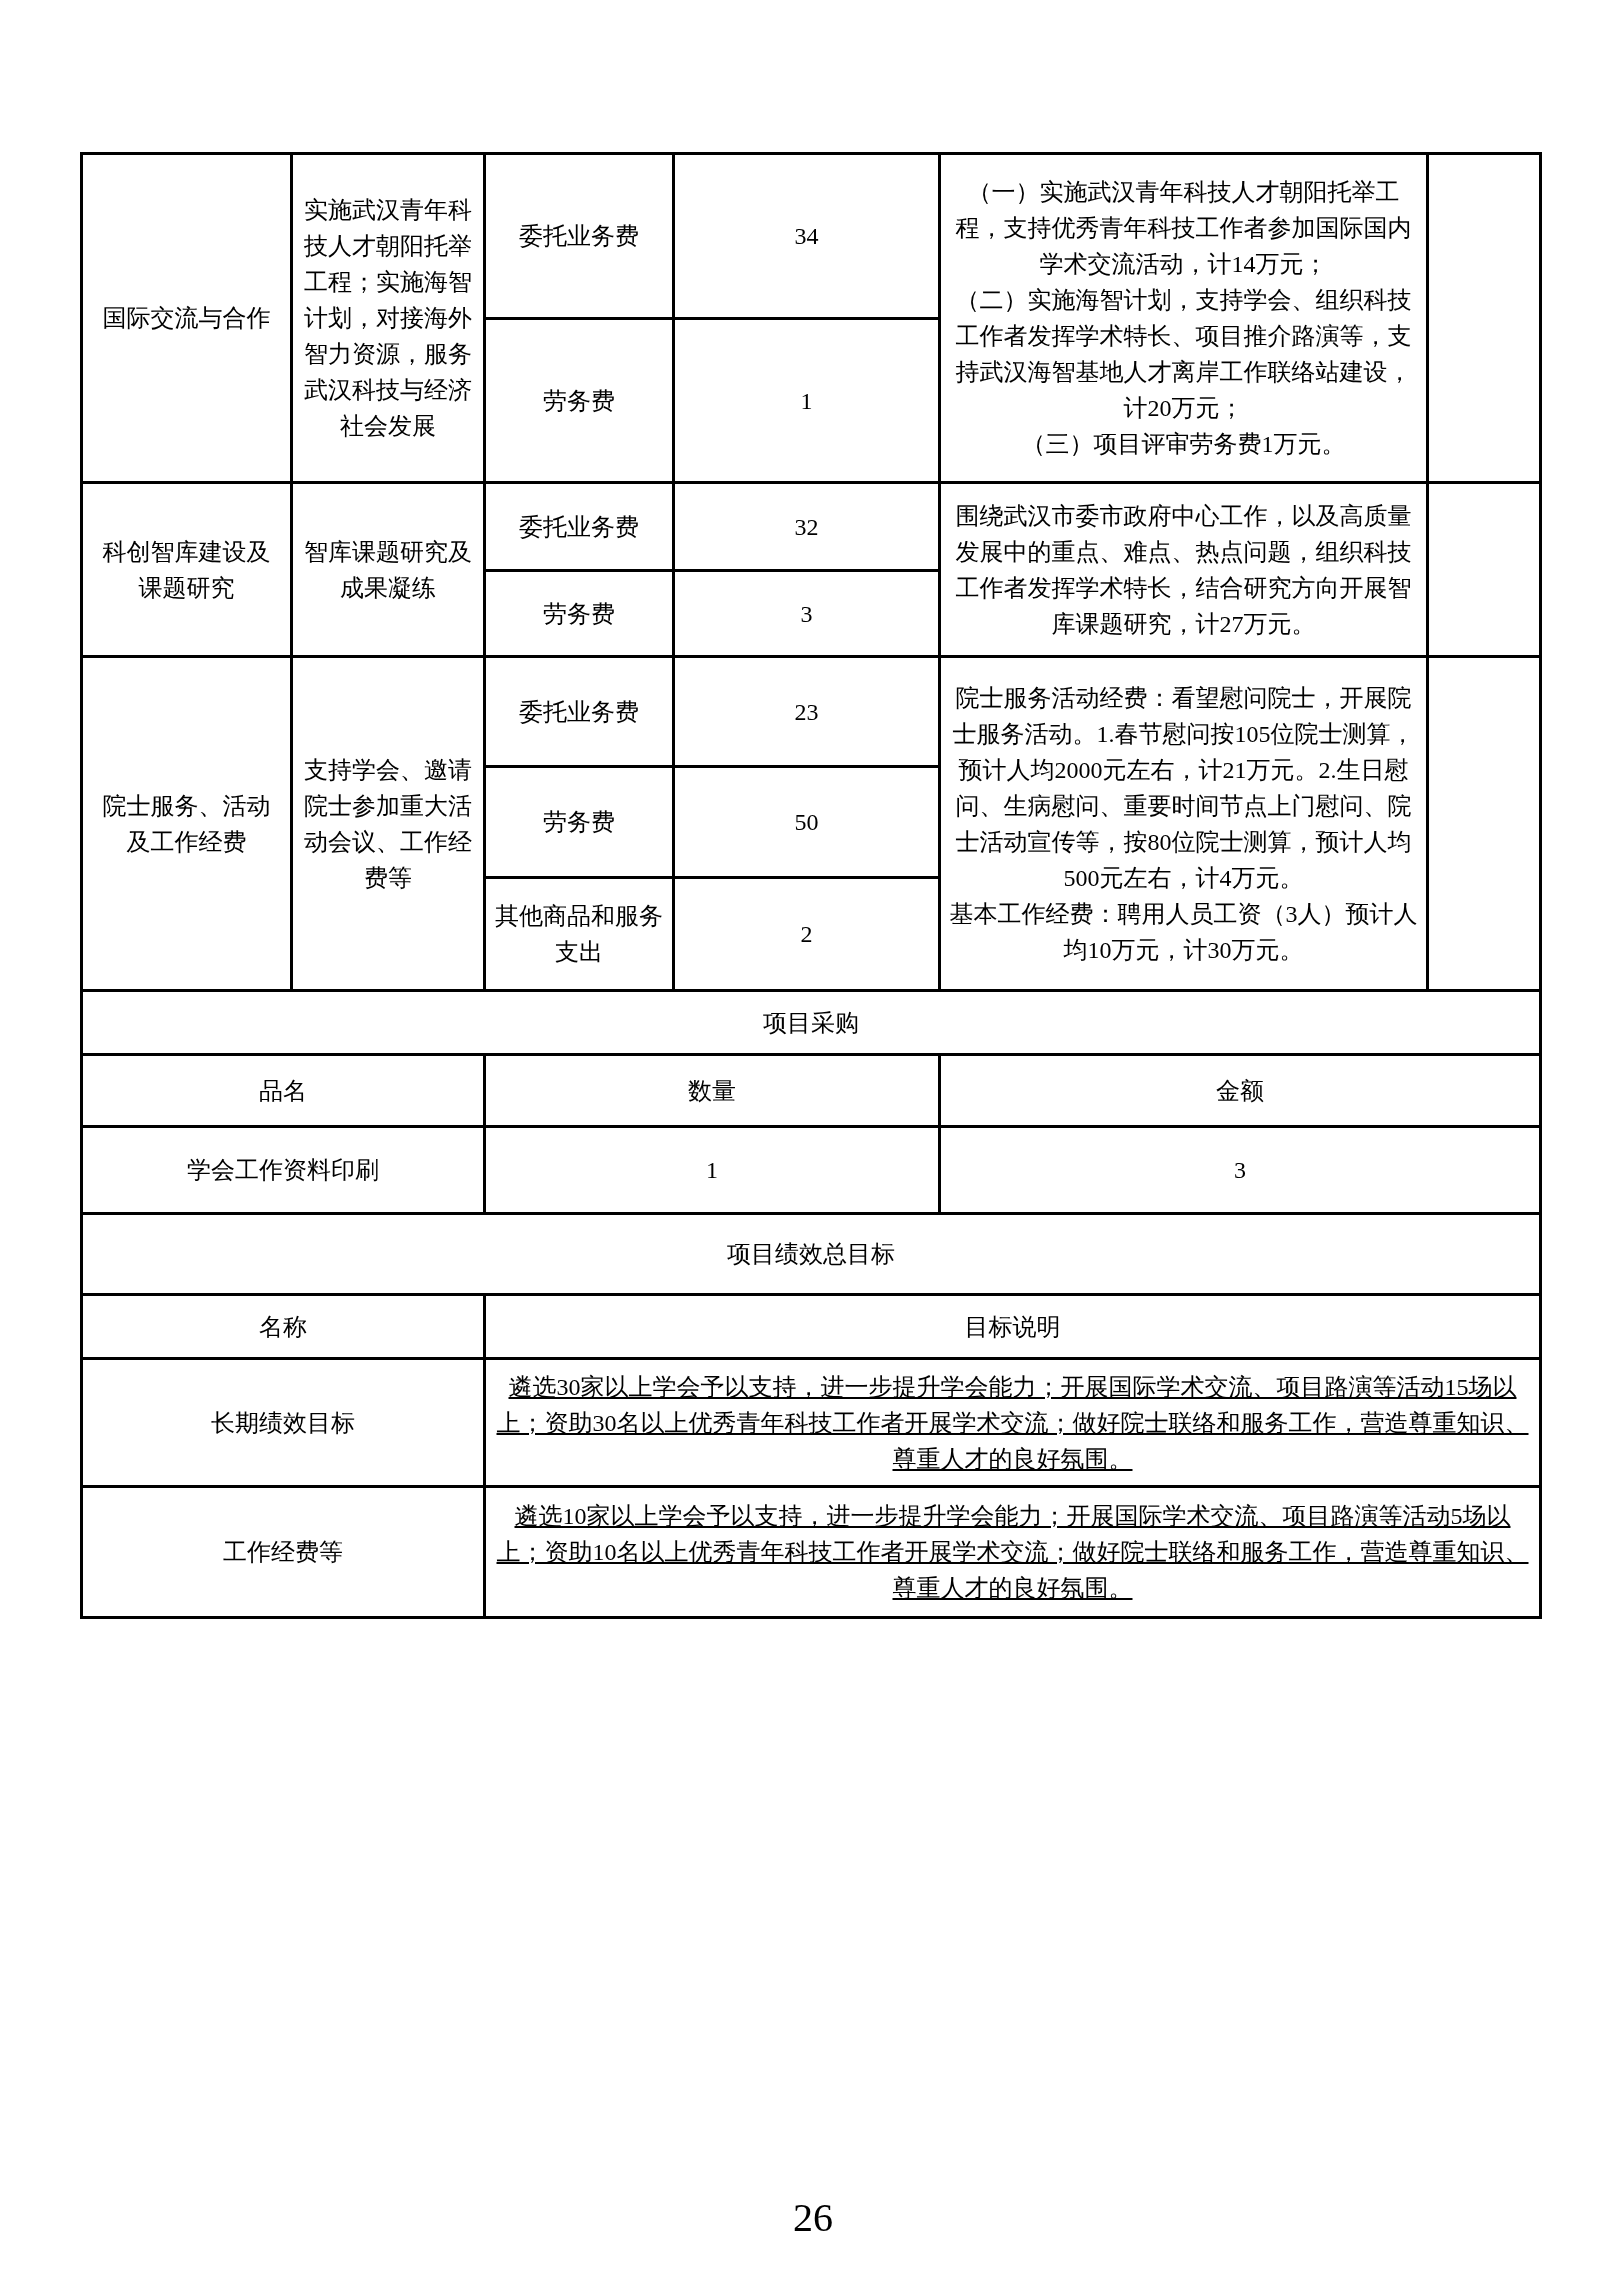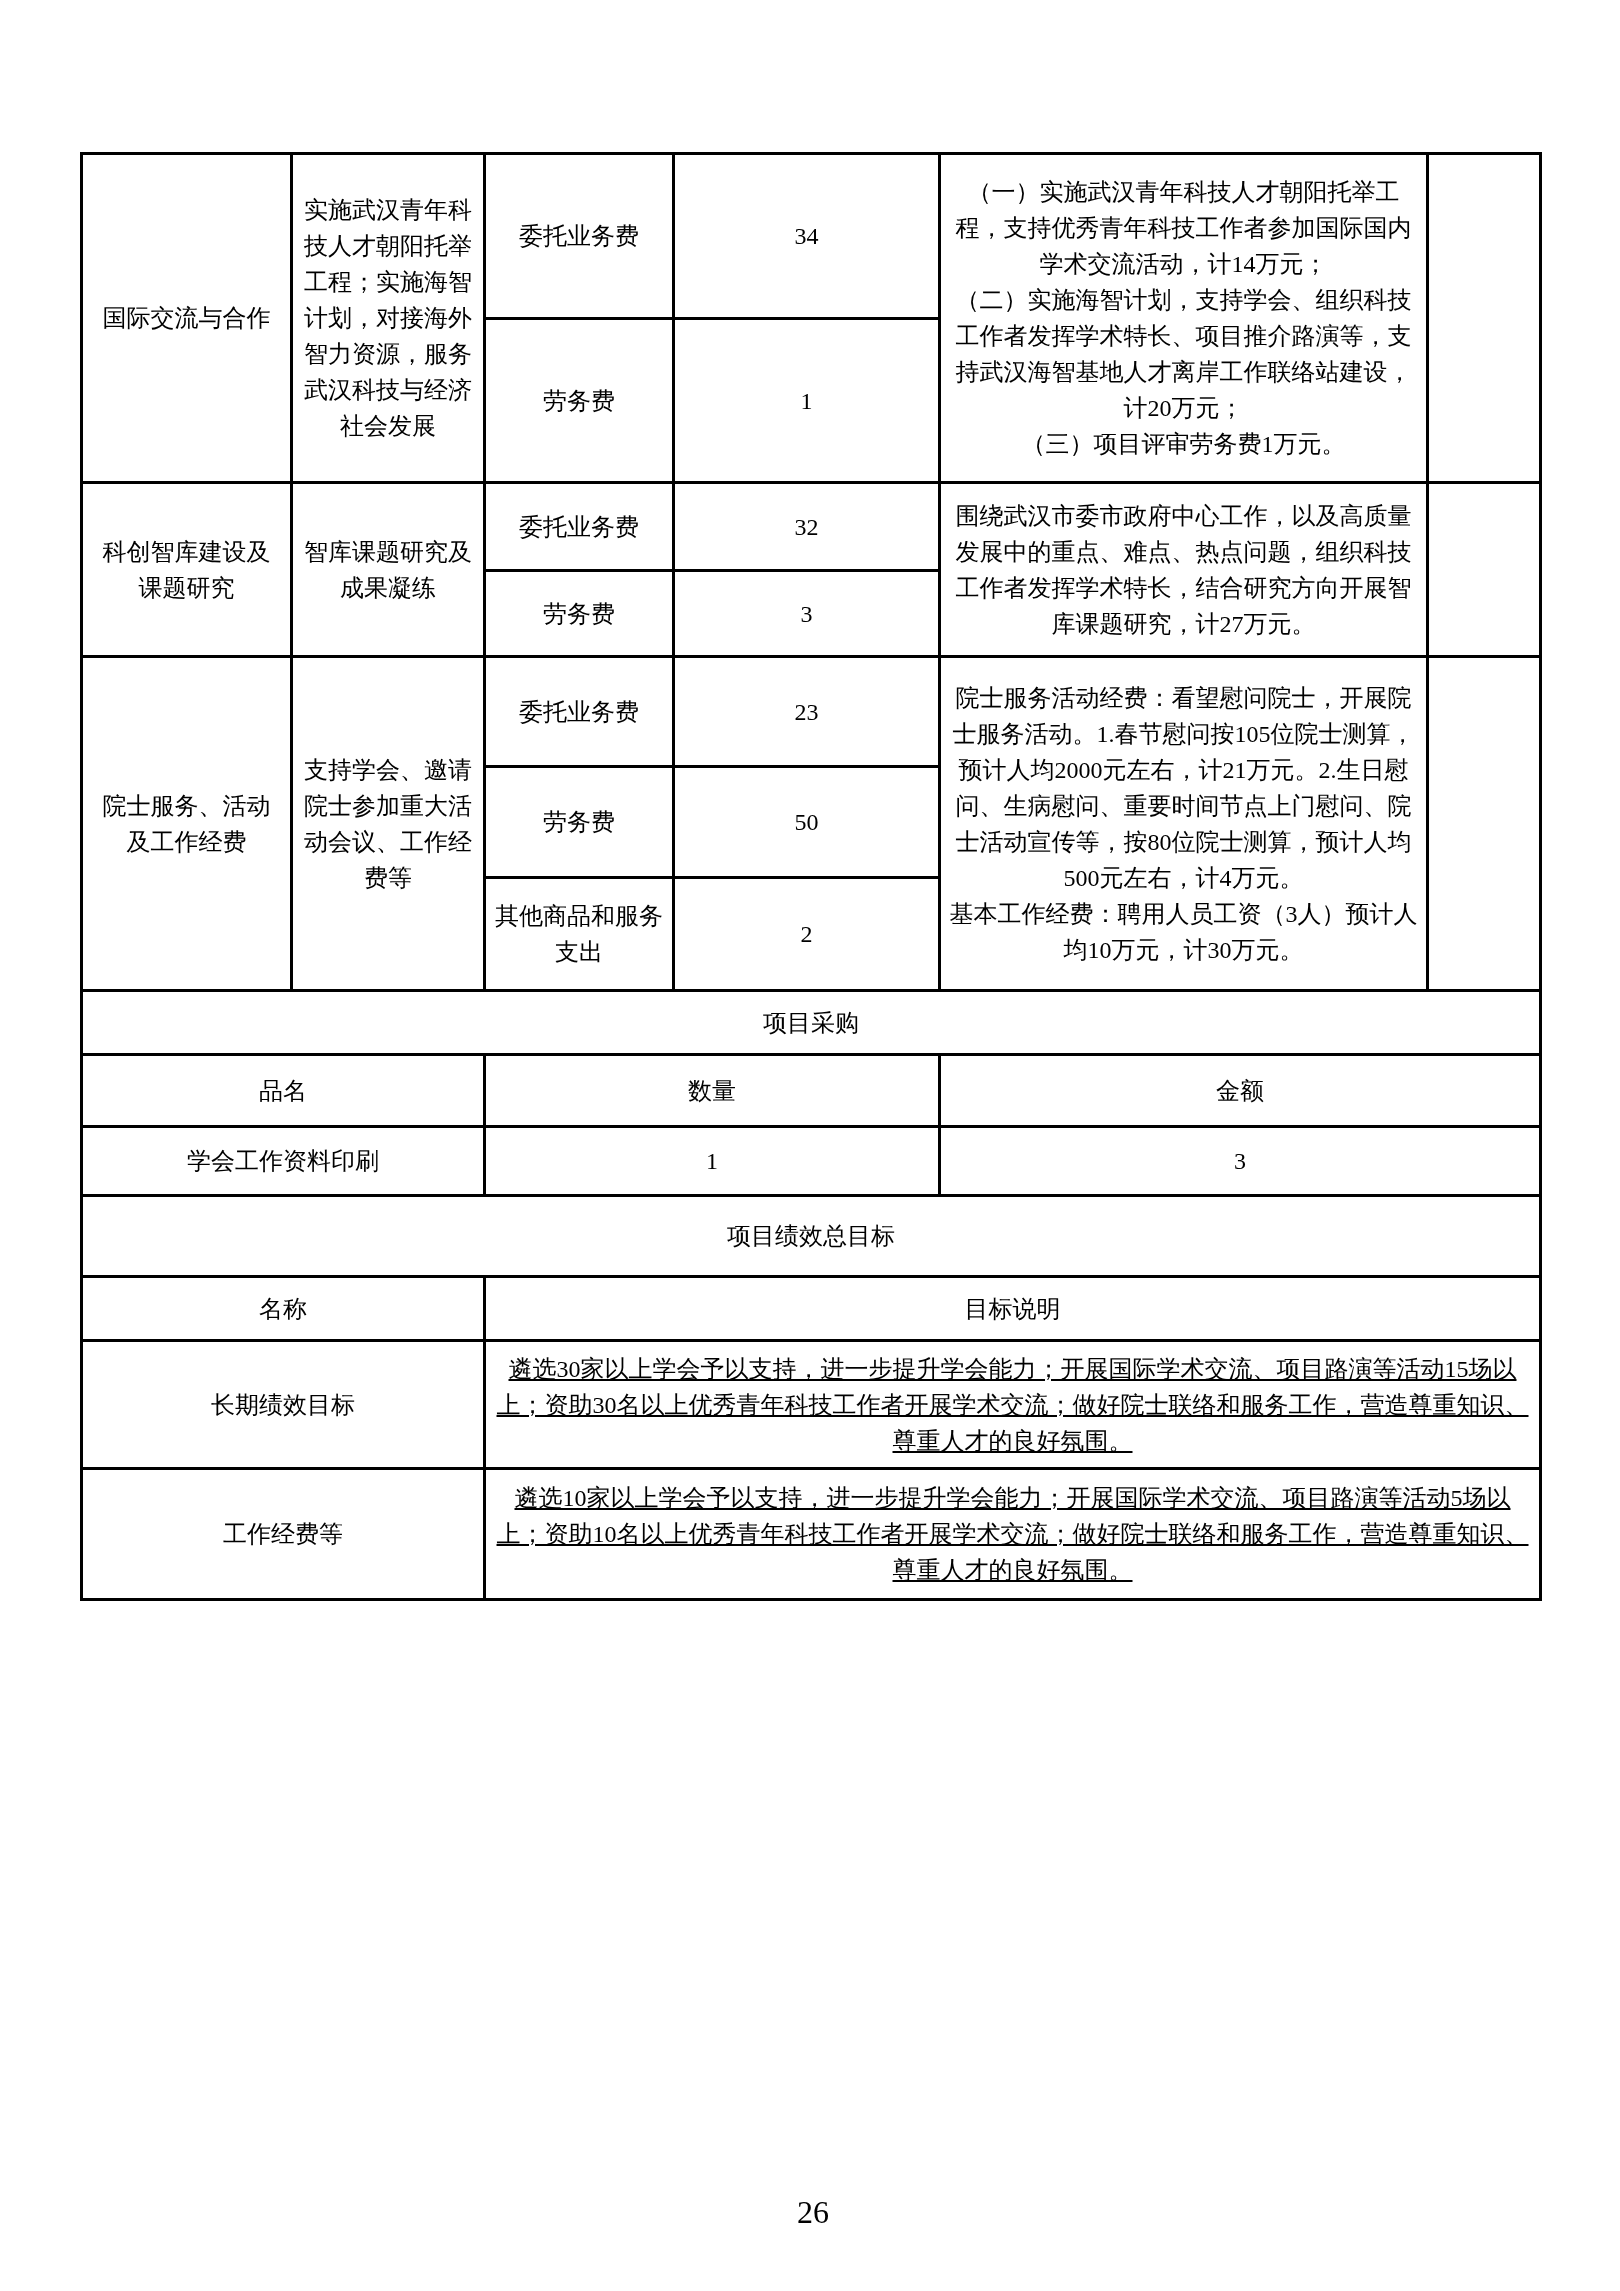"学会工作资料印刷" tr { height: 69px -> 87px }
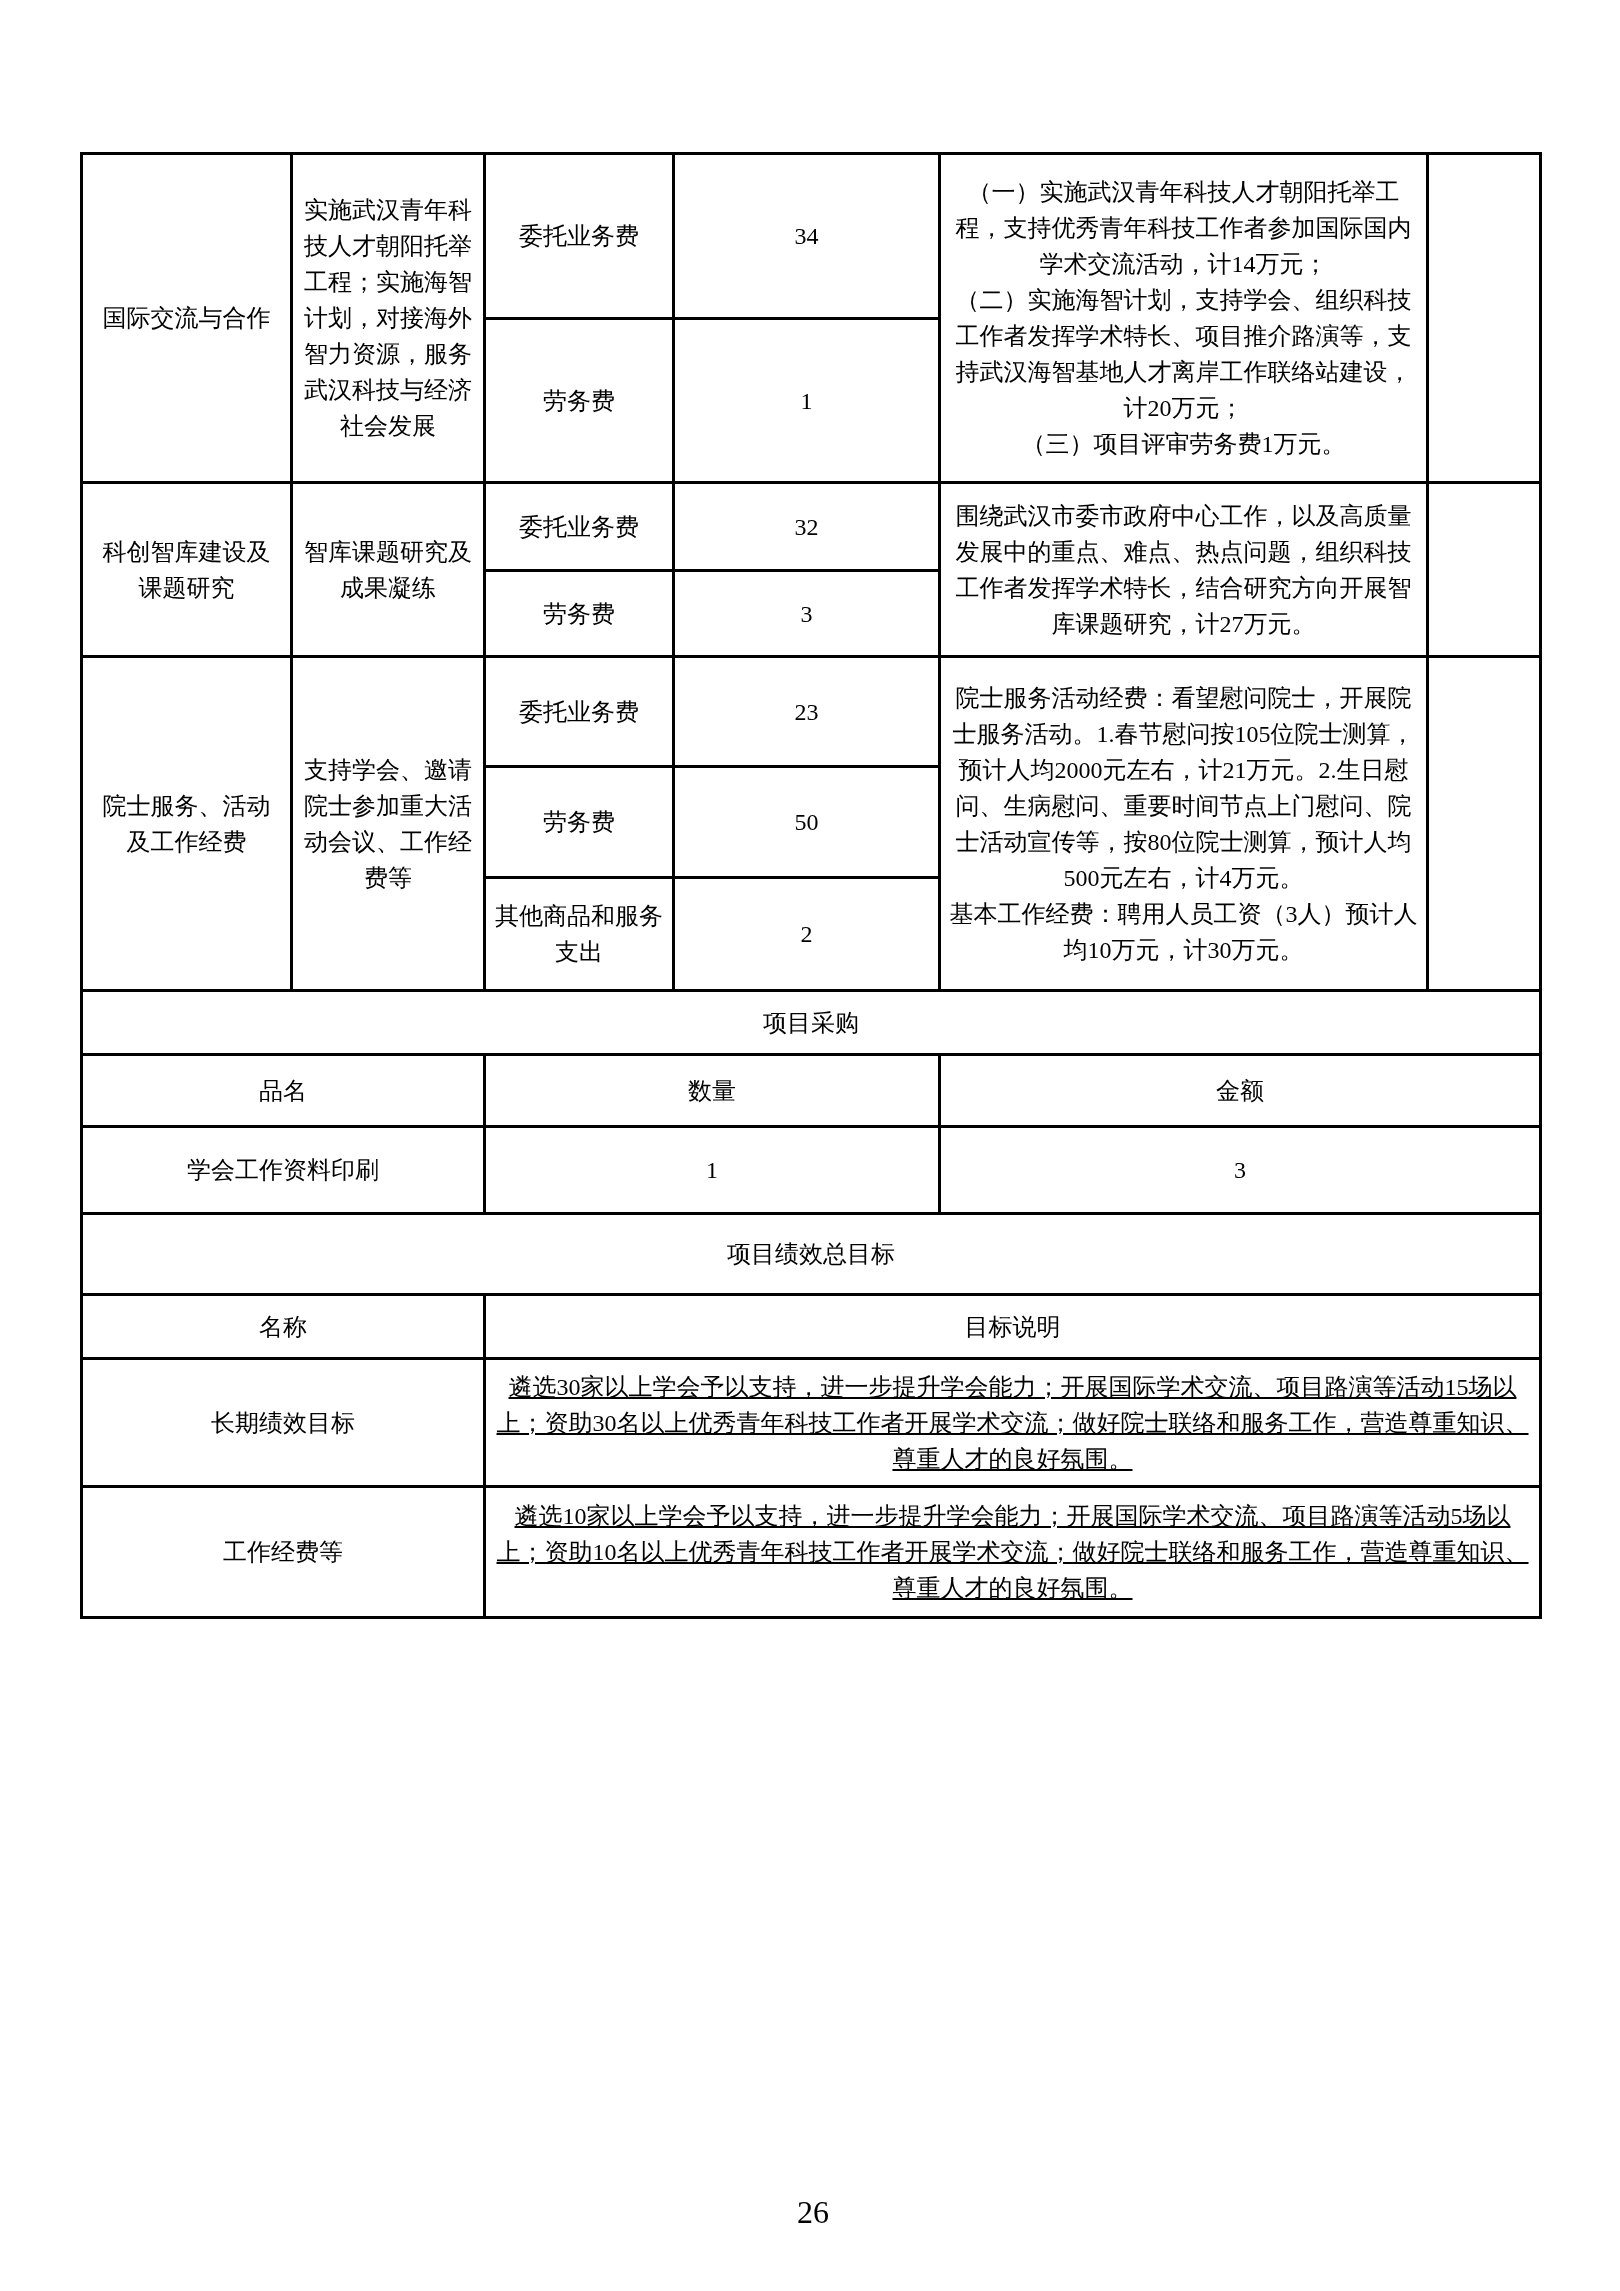"26" .page-number { font-size: 32px -> 40px }
